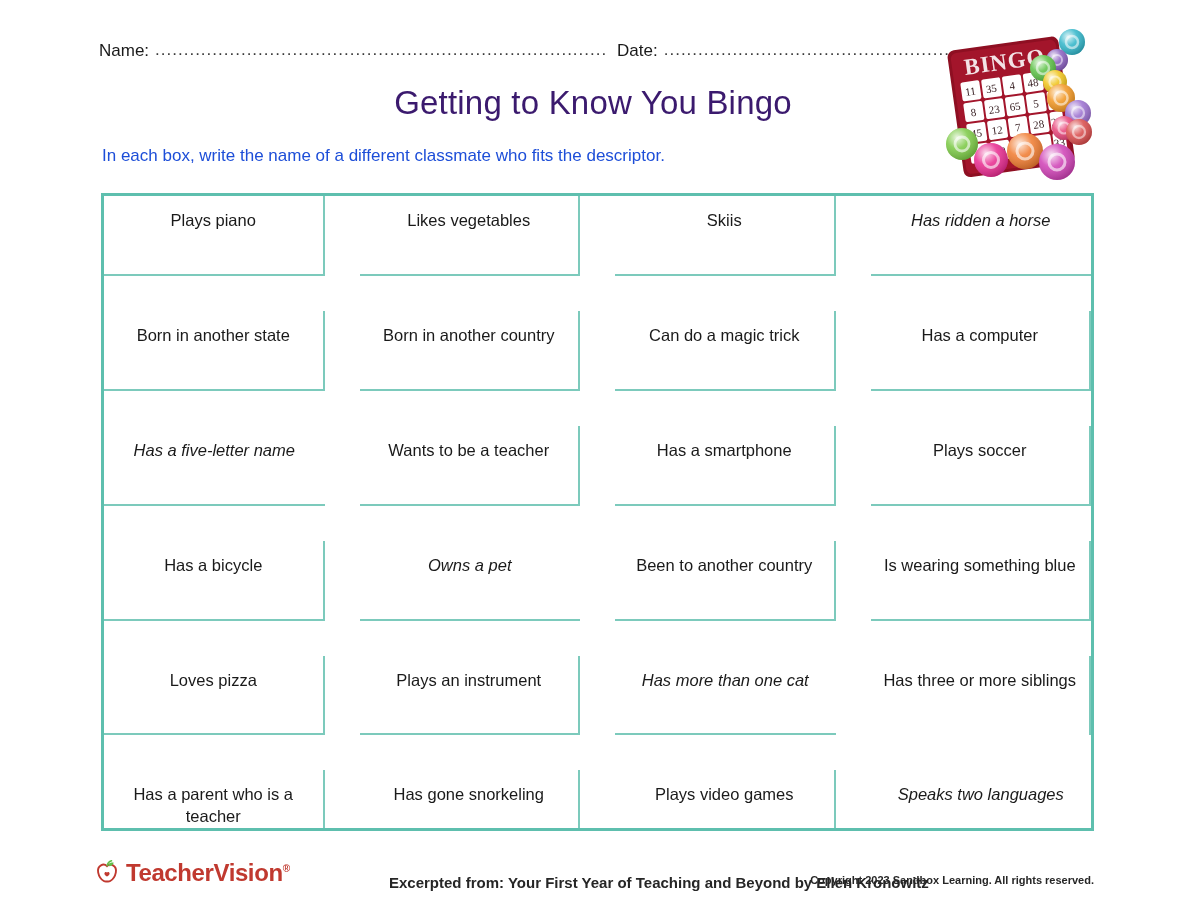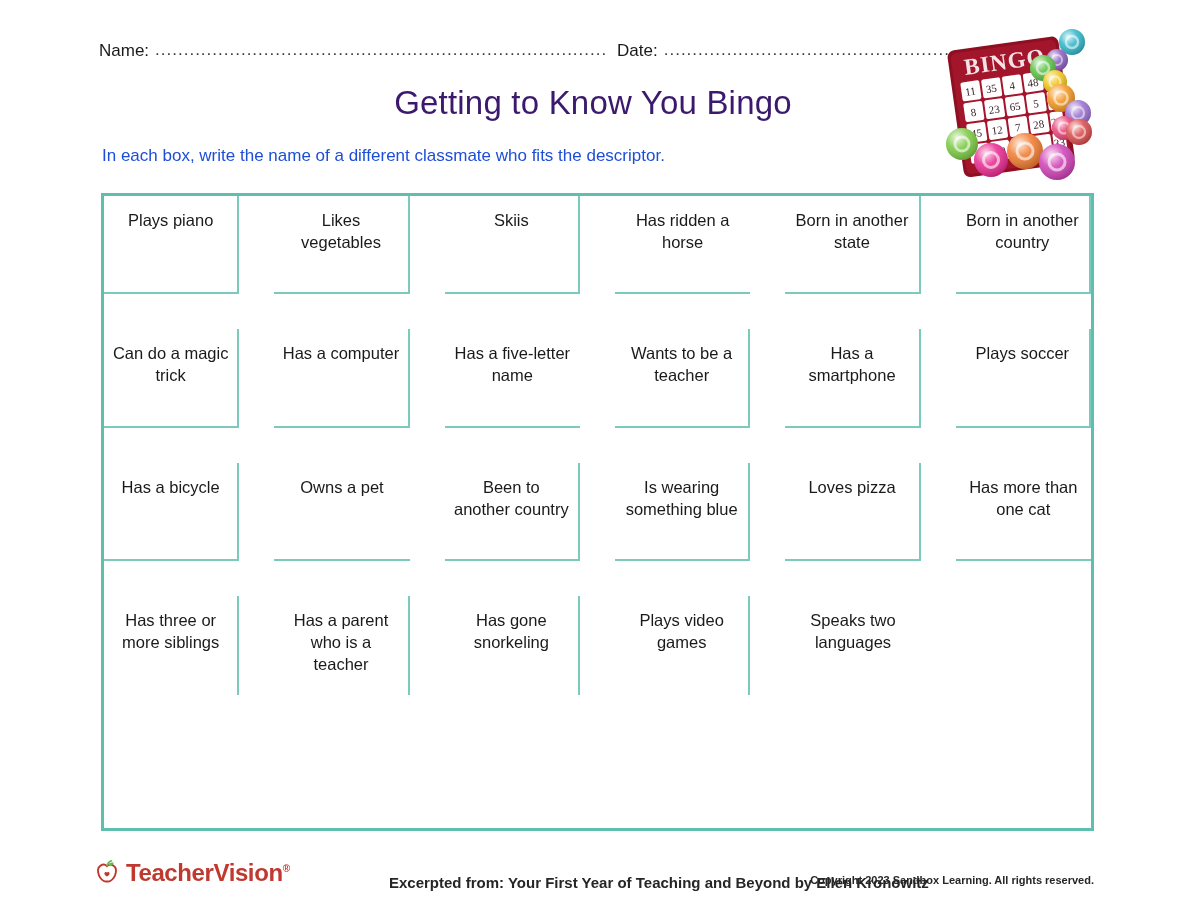"Plays piano" .bingo-grid { grid-template-columns: repeat(6, 1fr) -> repeat(4, 1fr) }
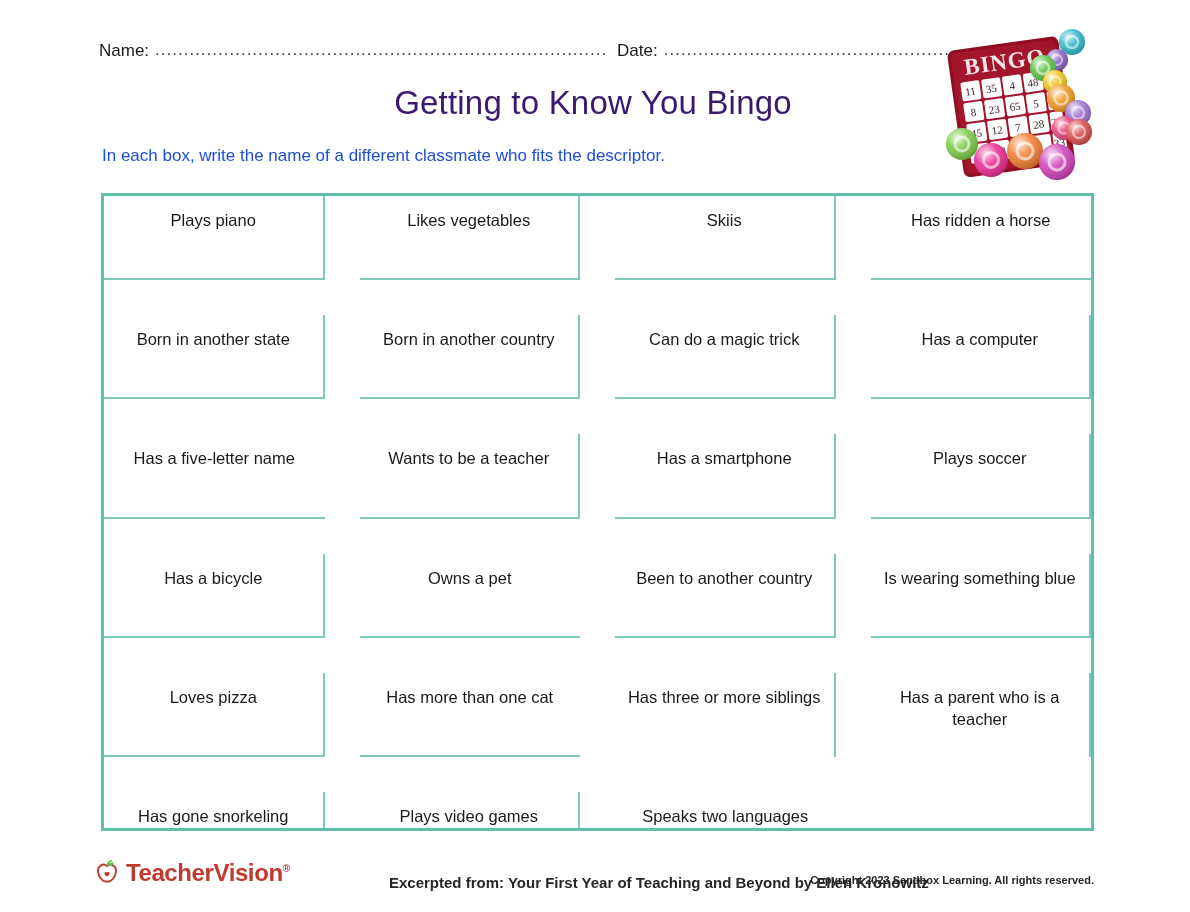"Has ridden a horse" .cell.last-col { font-style: none -> italic }
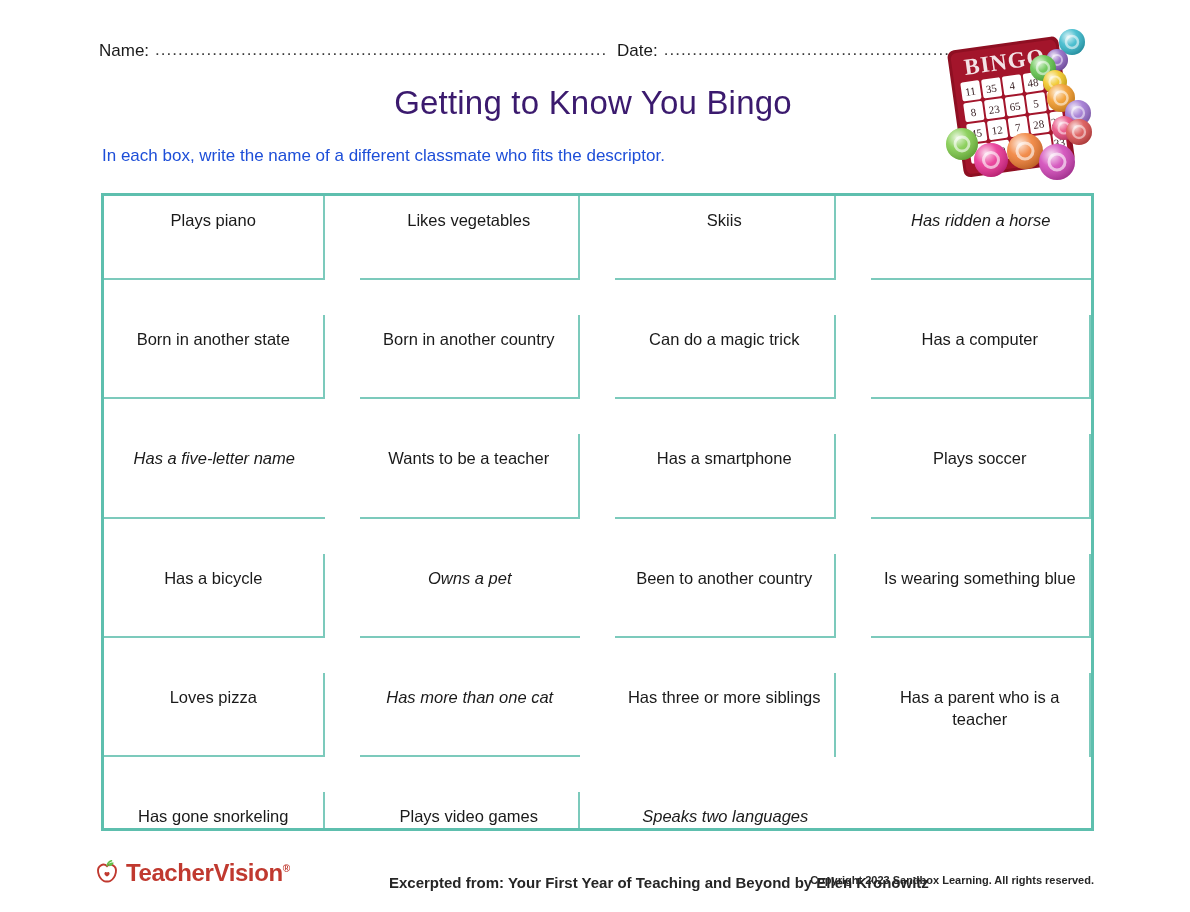"Plays an instrument" div.cell { html: none -> <div>Plays an instrument</div> }
